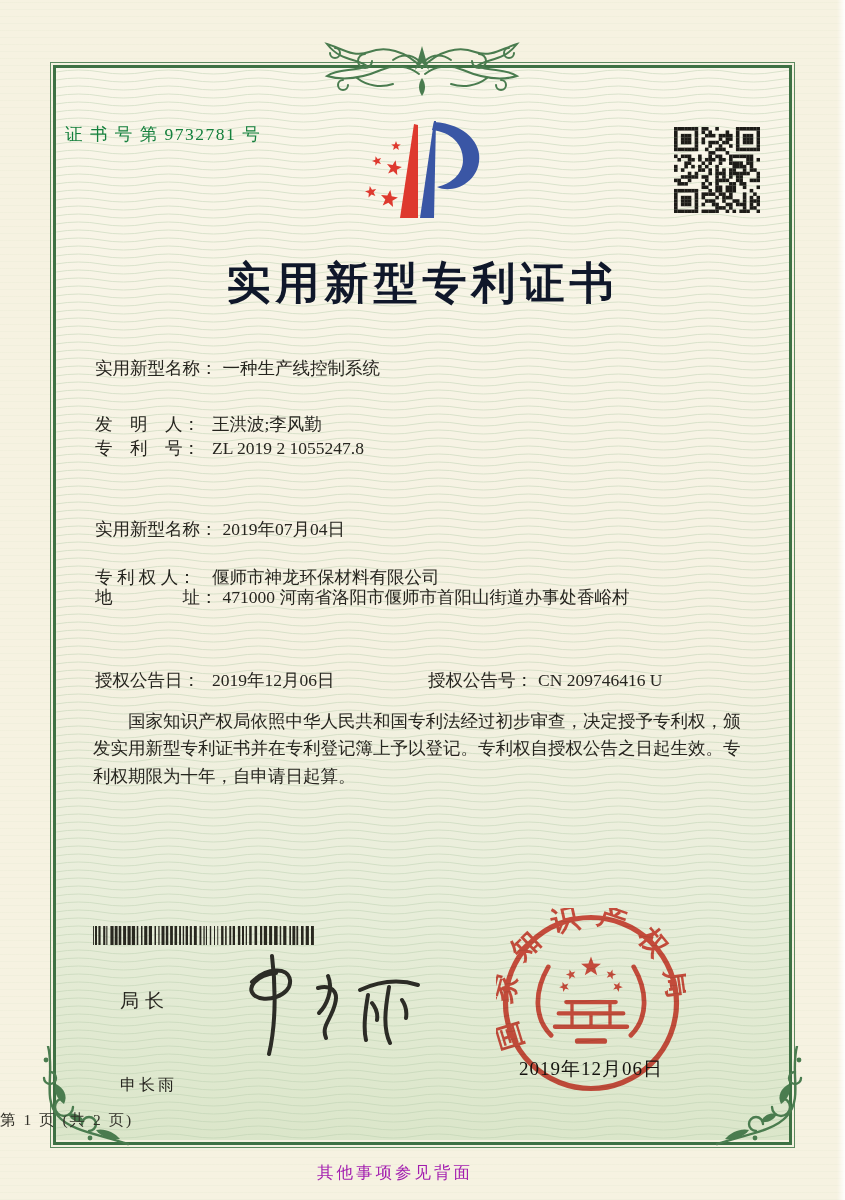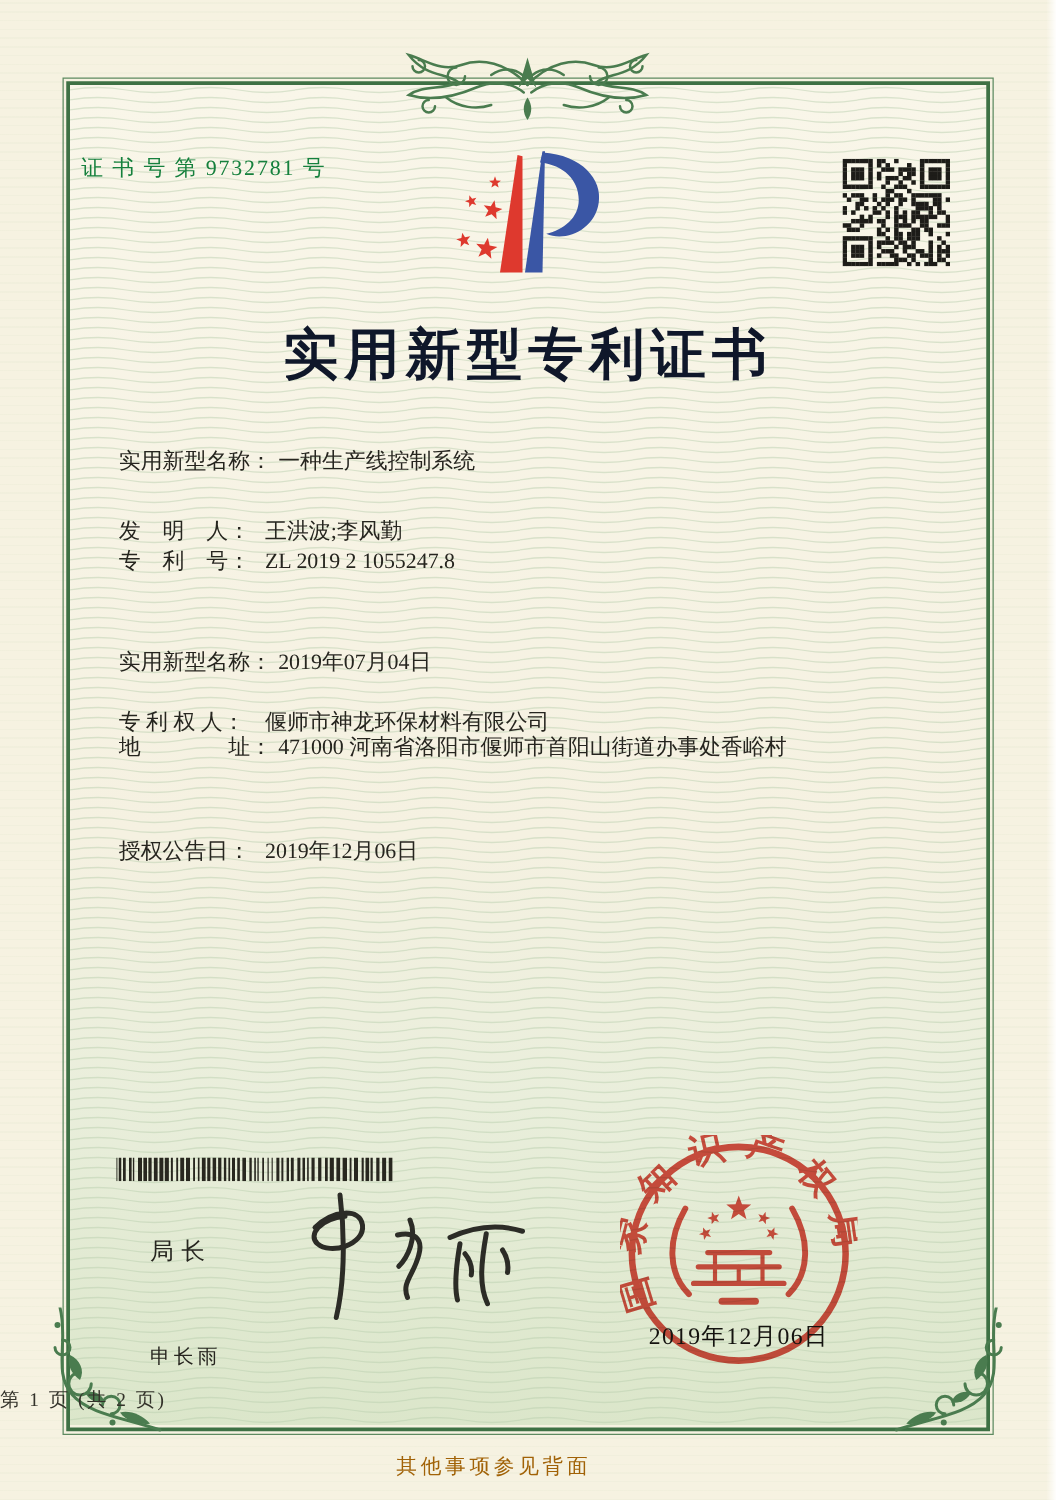"授权公告号： CN 209746416 U" span.pair2 { html: none -> <span> <span>授权公告号：</span><span>CN 209746416 U</span> </span> }
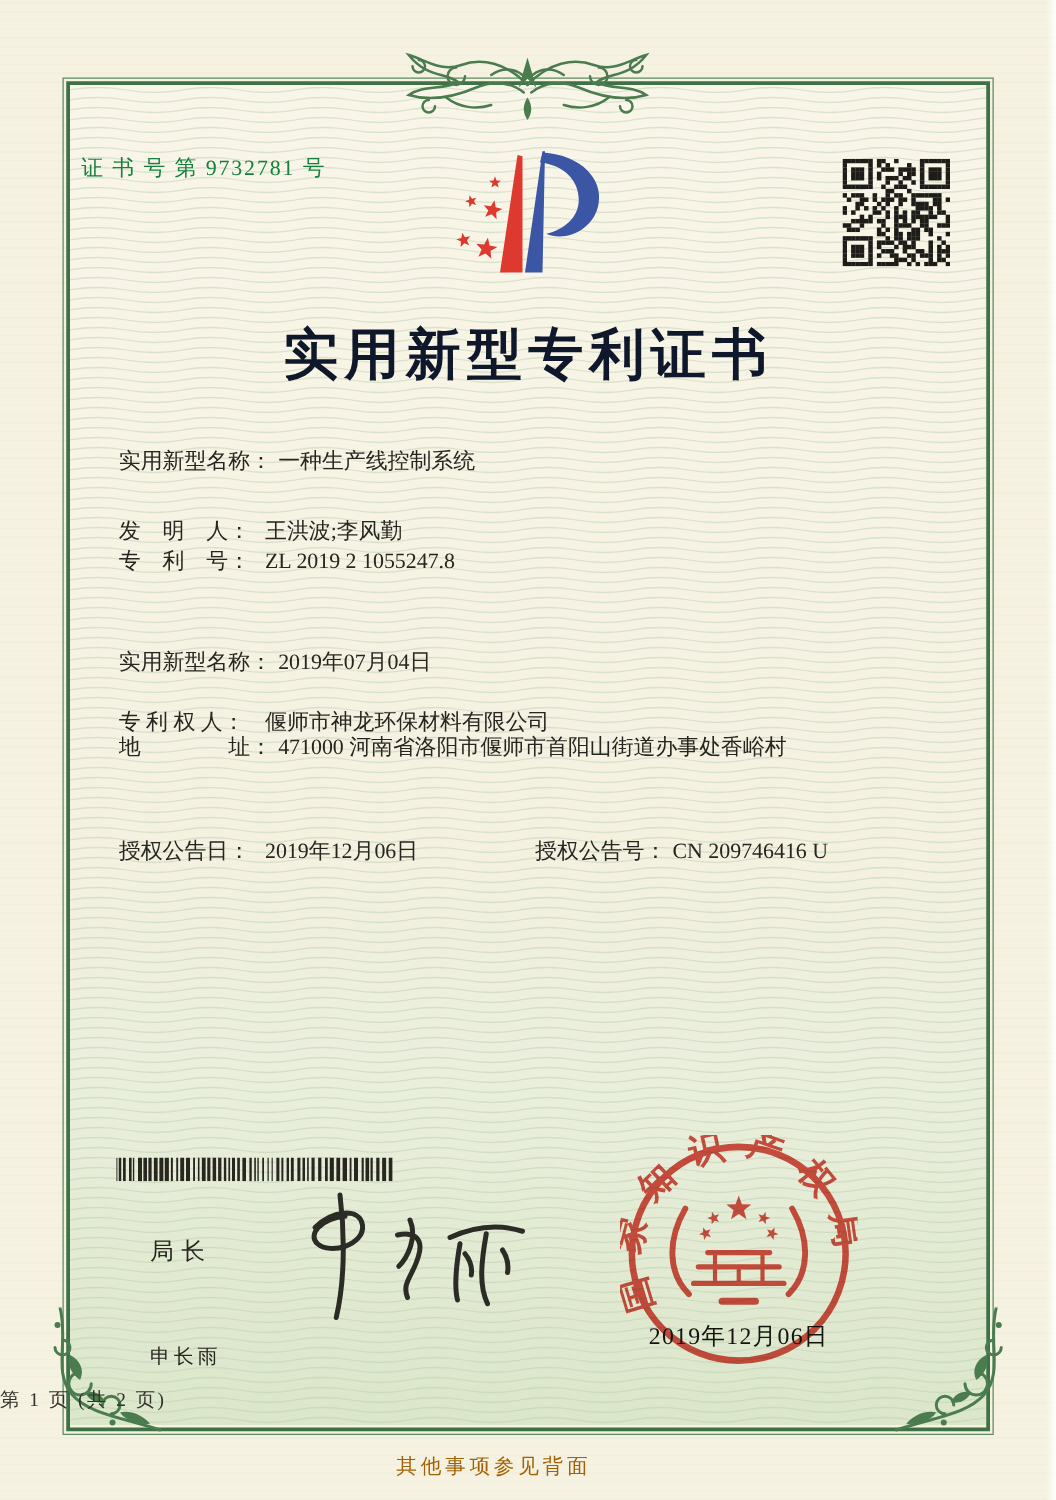"国家知识产权局依照中华人民共和国专利法经过初步审查，决定授予专利权，颁发实用新型" p { html: none -> <p>国家知识产权局依照中华人民共和国专利法经过初步审查，决定授予专利权，颁发实用新型专利证书并在专利登记簿上予以登记。专利权自授权公告之日起生效。专利权期限为十年，自申请日起算。</p> }
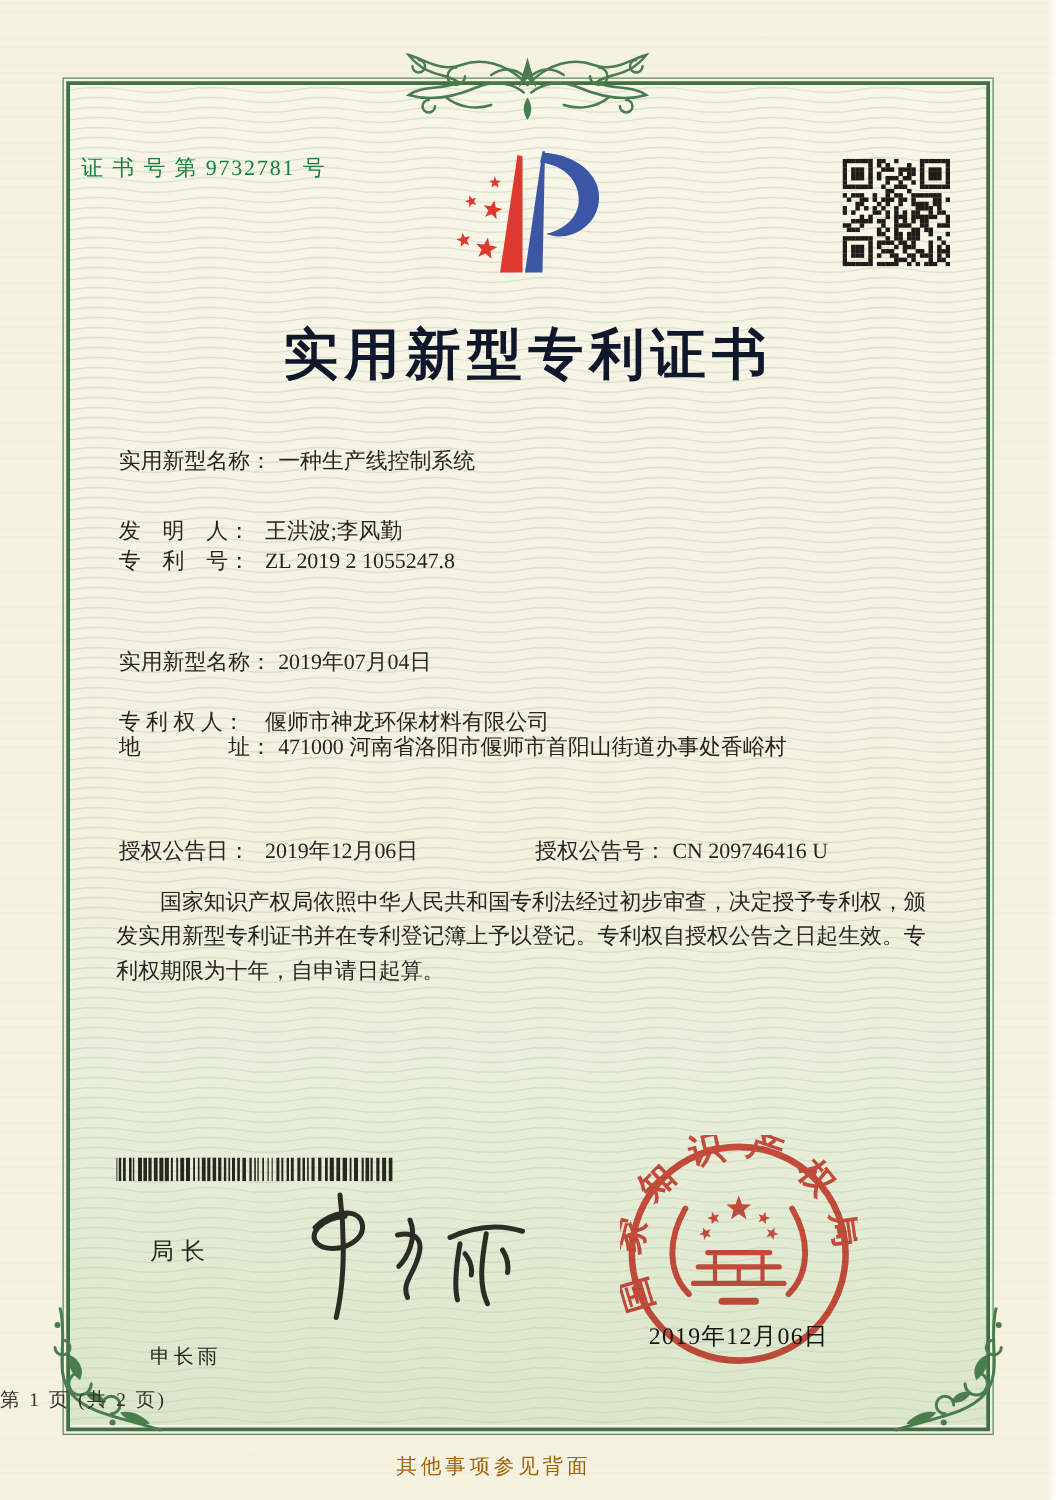"其他事项参见背面" .back-note { color: #a16207 -> #a21caf }
